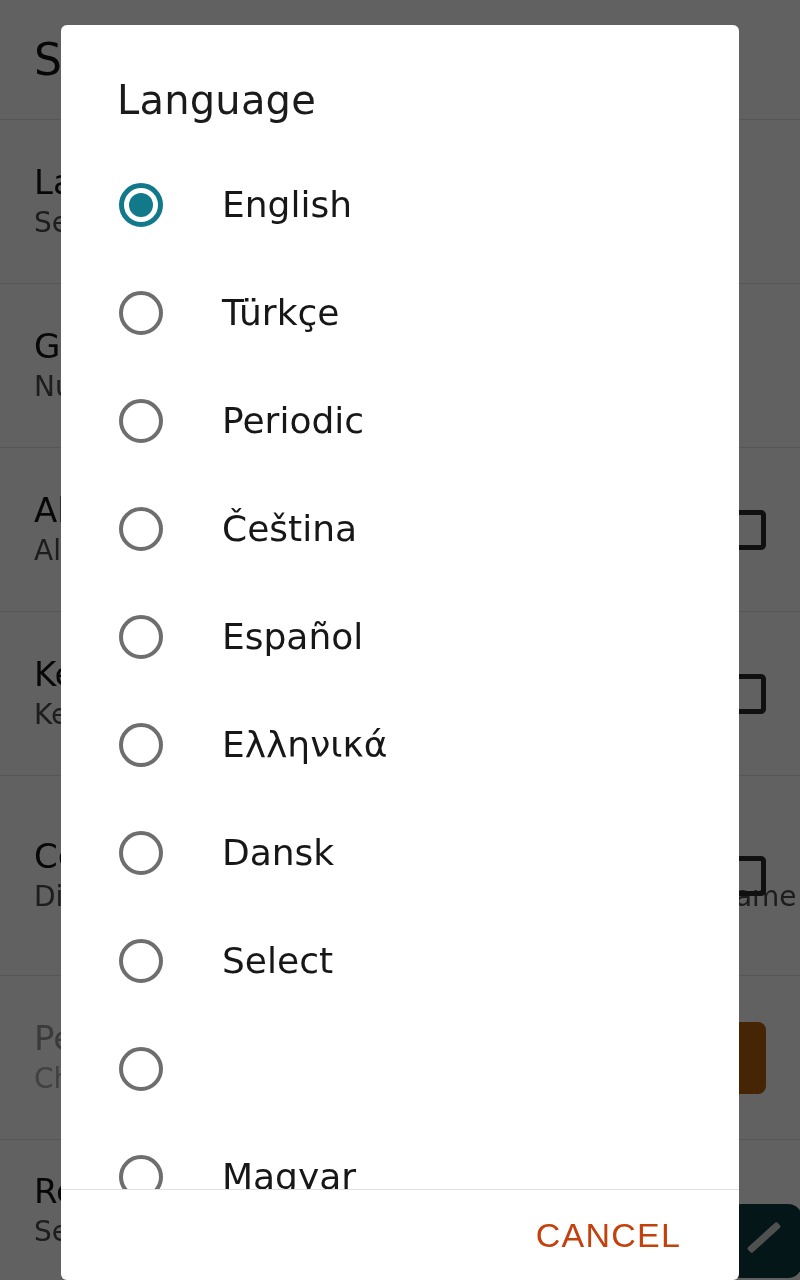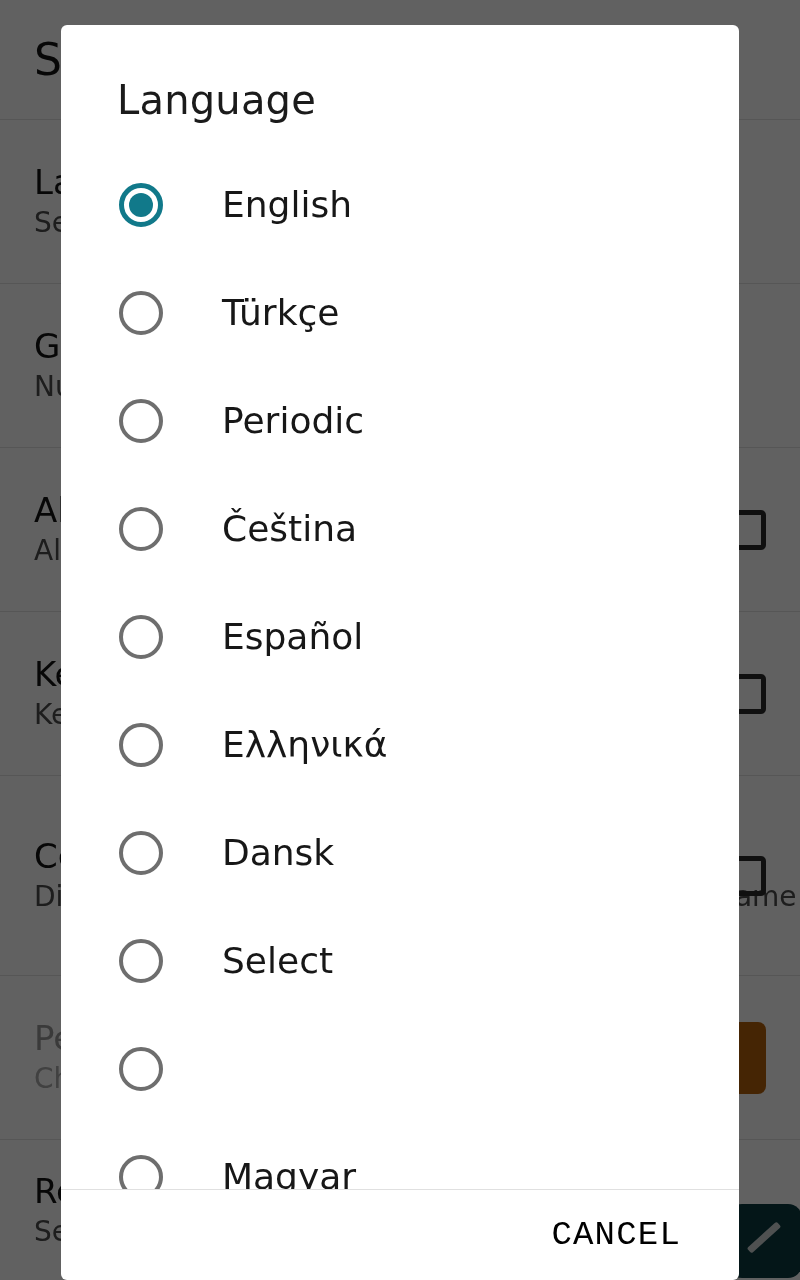"CANCEL" .cancel-button { color: #000000 -> #c2410c; font-family: Liberation Mono, monospace -> Liberation Sans, sans-serif }
